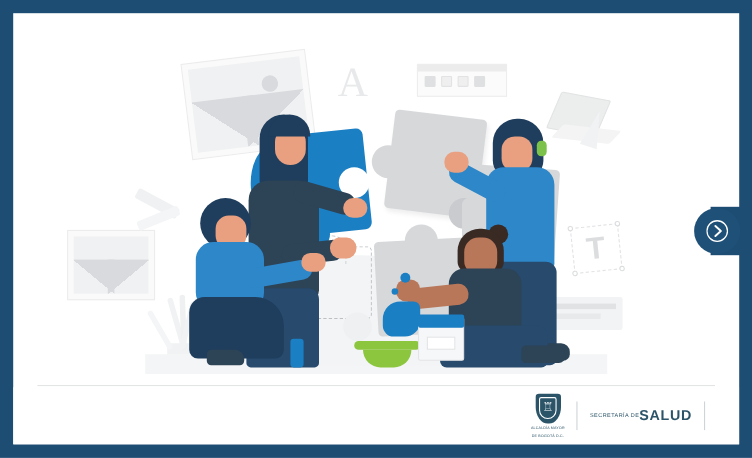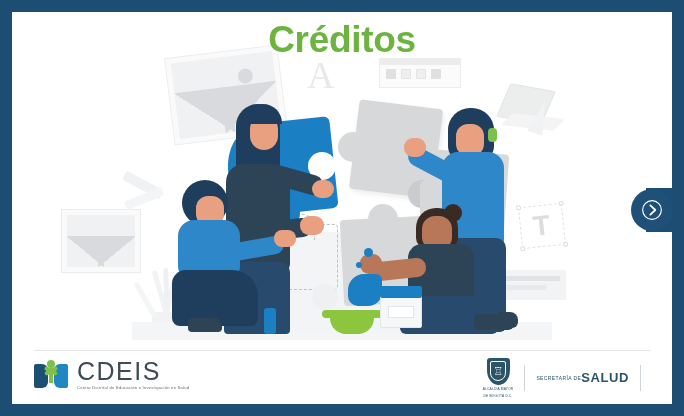"Créditos" div { html: <div>Créditos</div> -> none }
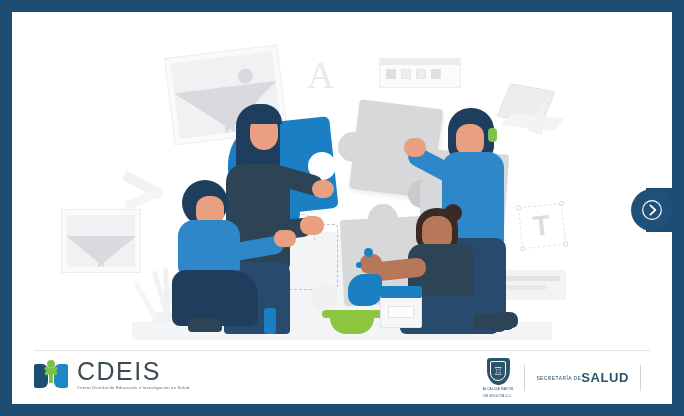"CDEIS" div { html: <div> <div> <div></div> <div></div> <div></div> <div></div> <div></div> <div></div> <div></div> </div> <div> <div>CDEIS</div> <div>Centro Distrital de Educación e Investigación en Salud</div> </div> </div> -> none }
